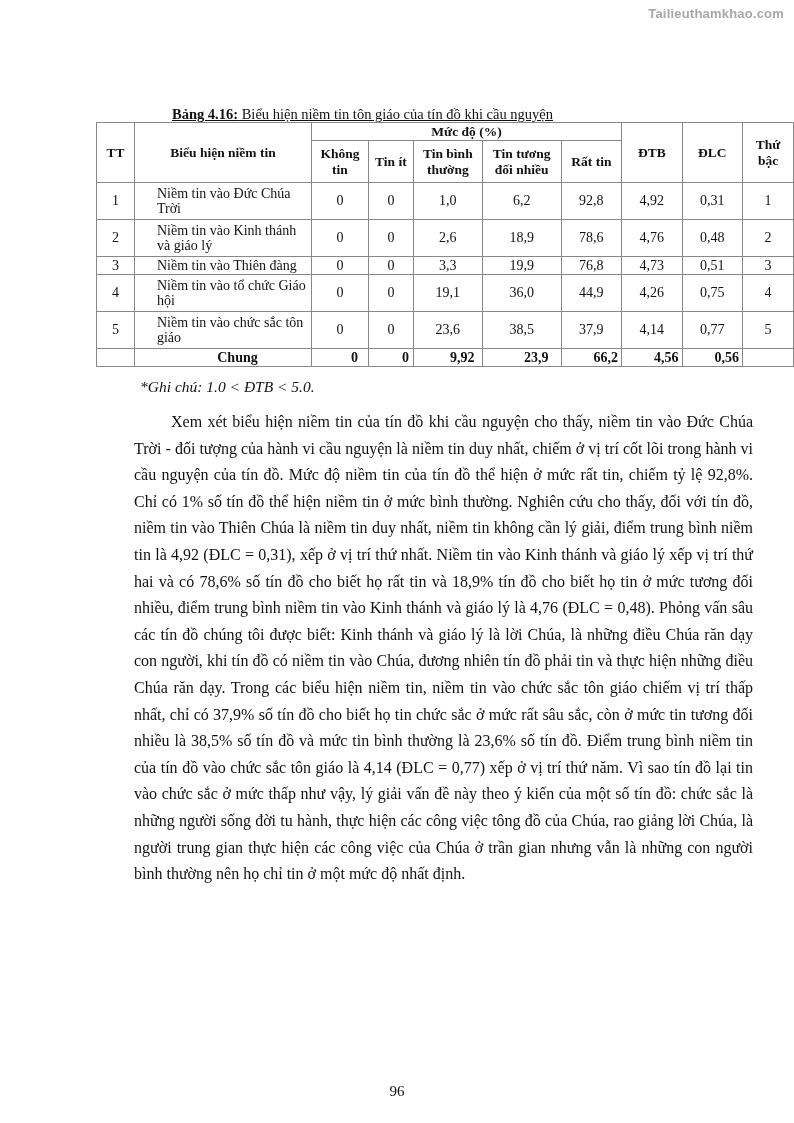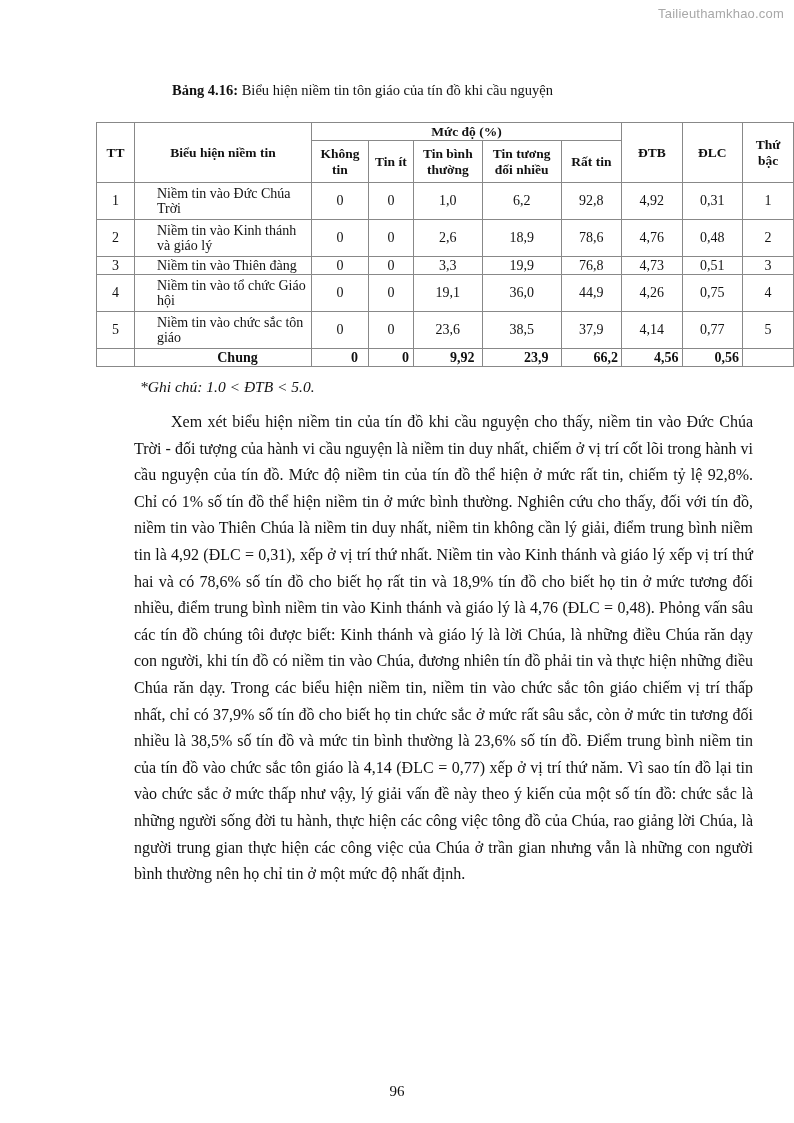"Tailieuthamkhao.com" .watermark { font-weight: none -> bold }
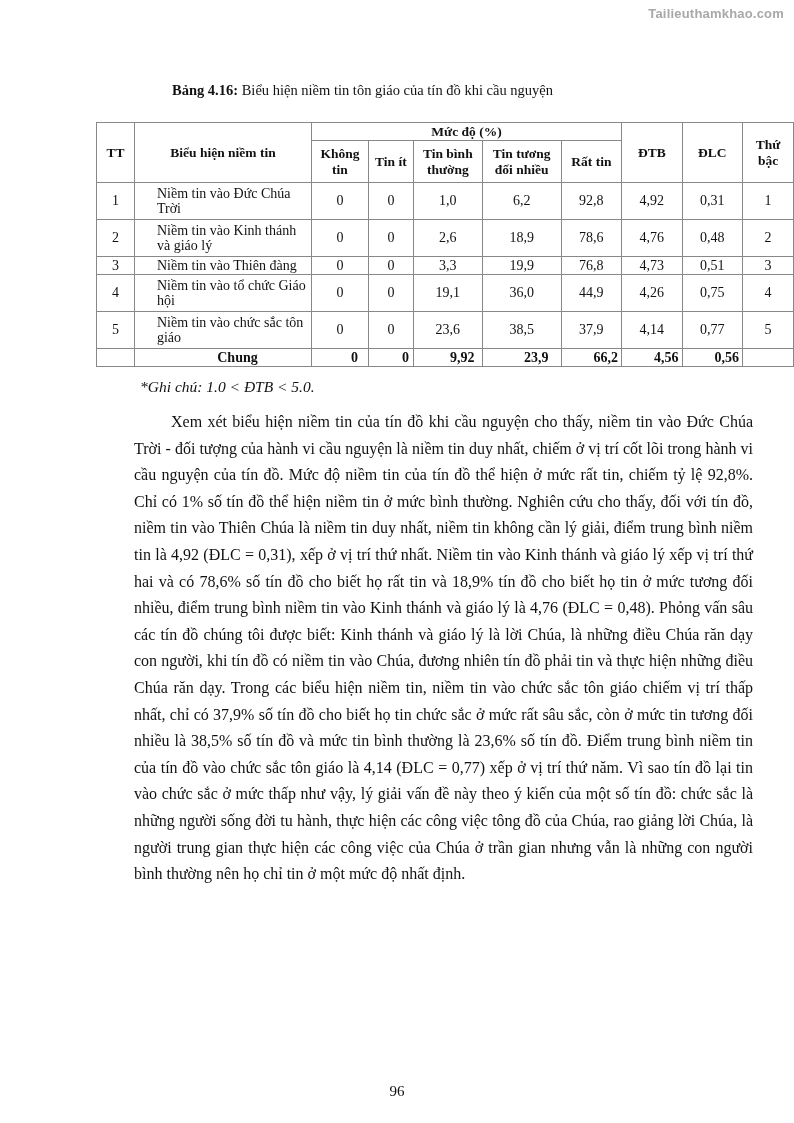"Bảng 4.16: Biểu hiện niềm" .caption { text-decoration: none -> underline; top: 82px -> 106px }
